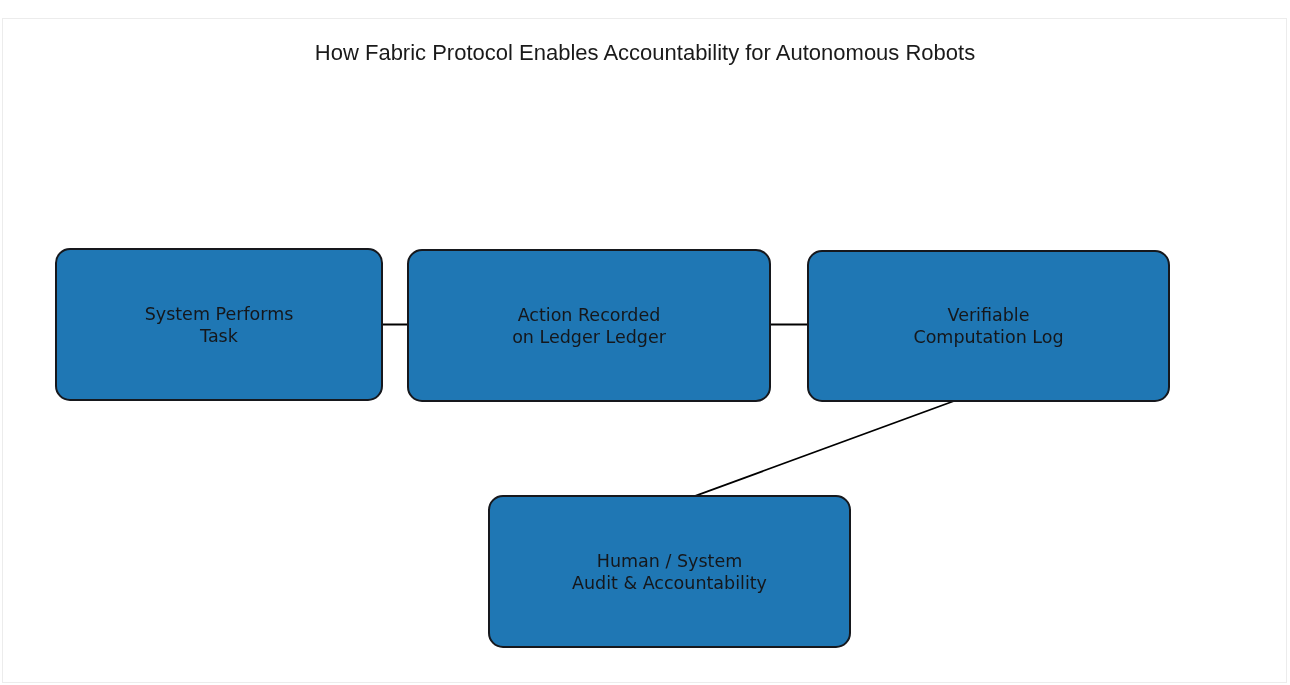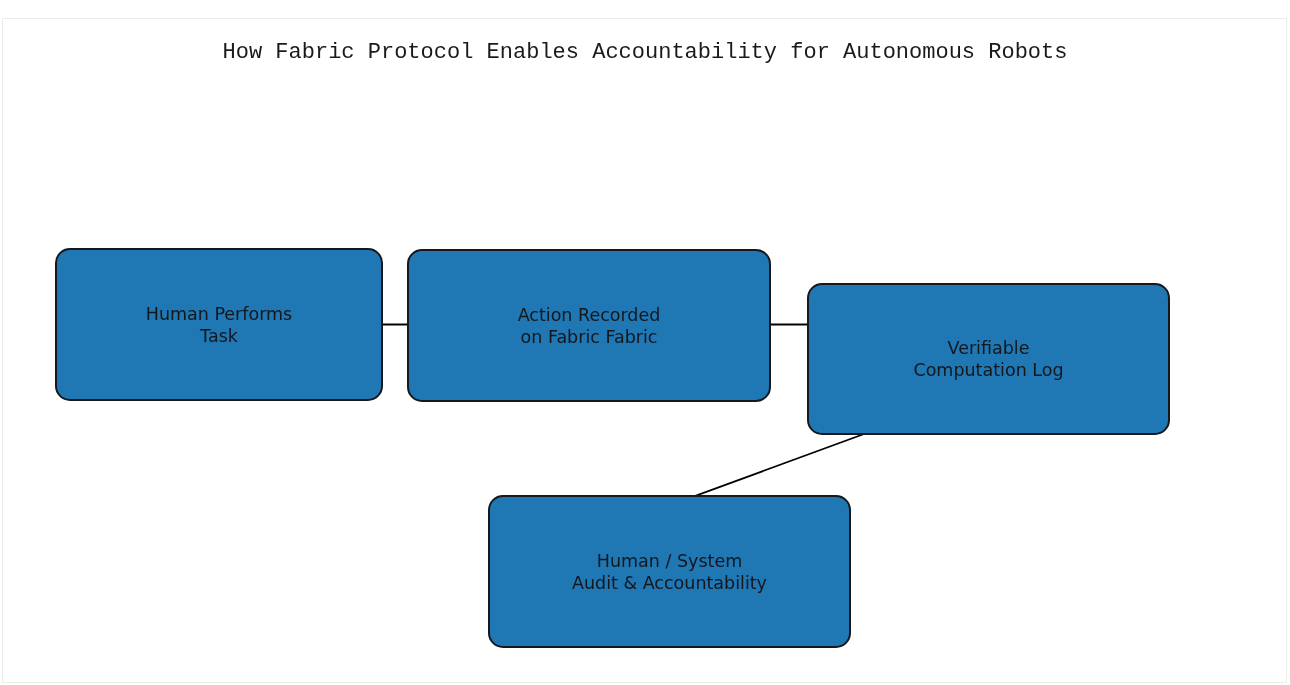"How Fabric Protocol Enables" #diagram-title { font-family: Liberation Mono, monospace -> Liberation Sans, sans-serif }
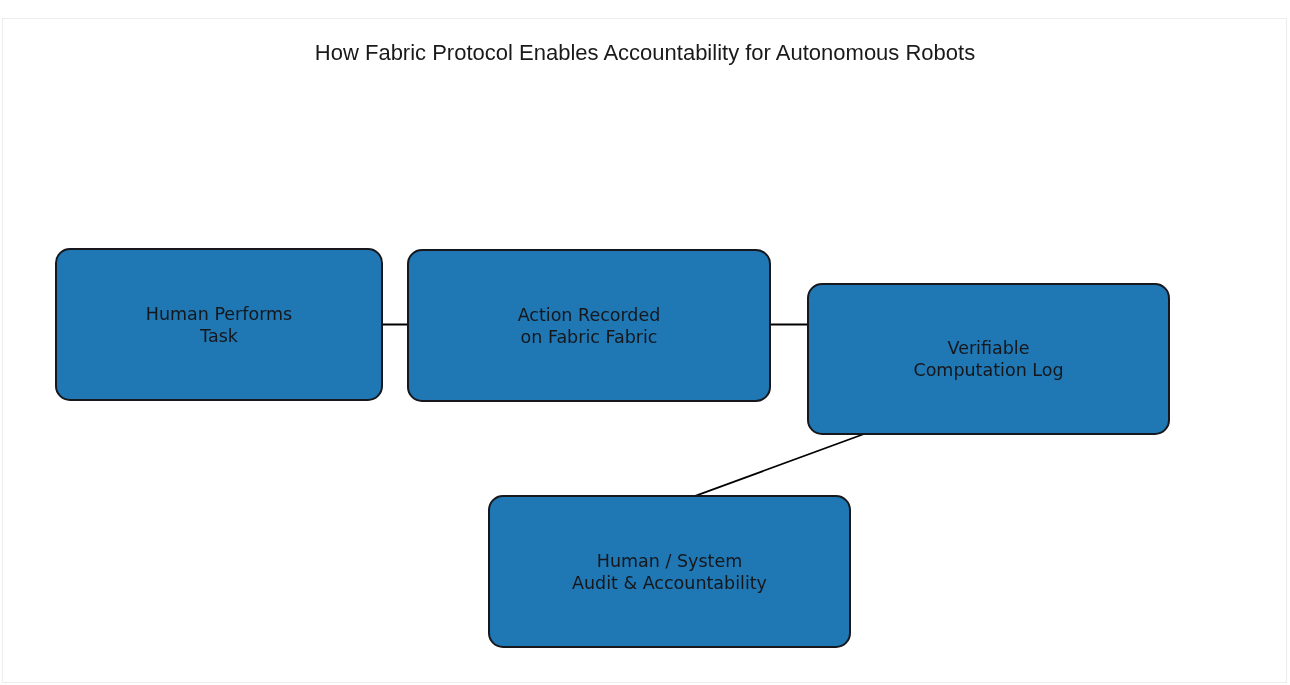"Human Performs" div.node-label { text: Human -> System }
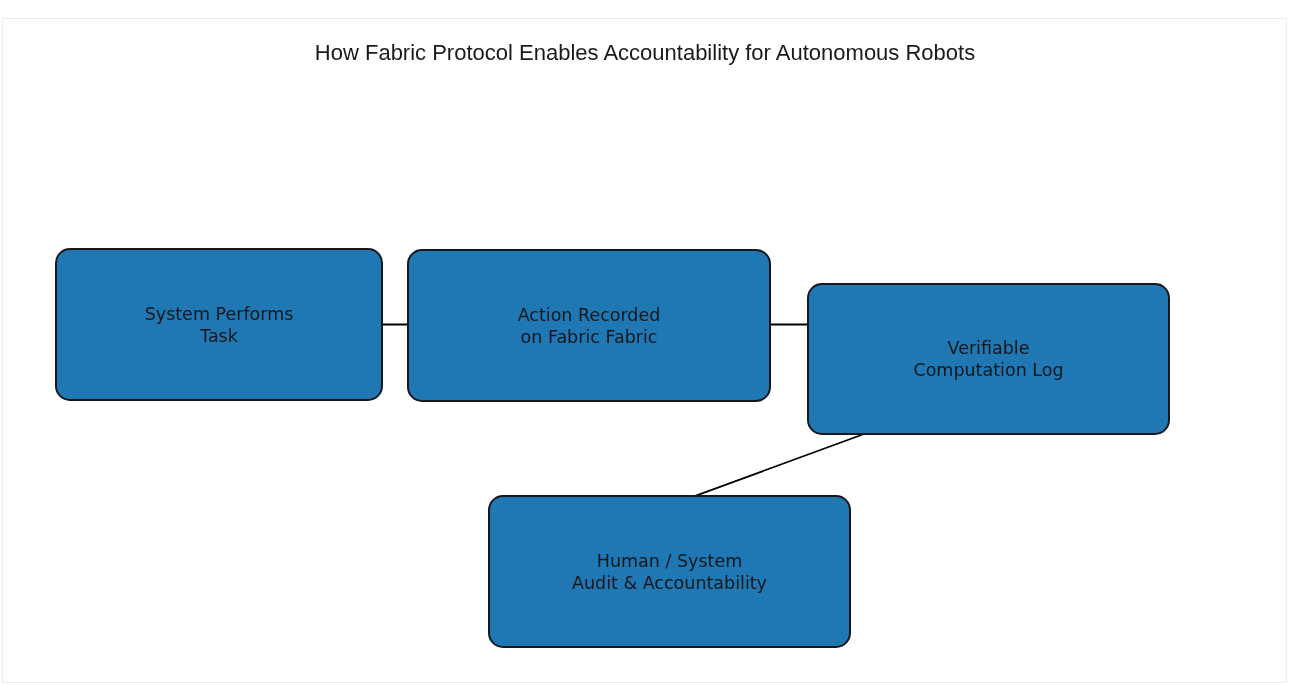"Action Recorded" div.node-label { text: Fabric Fabric -> Ledger Ledger }
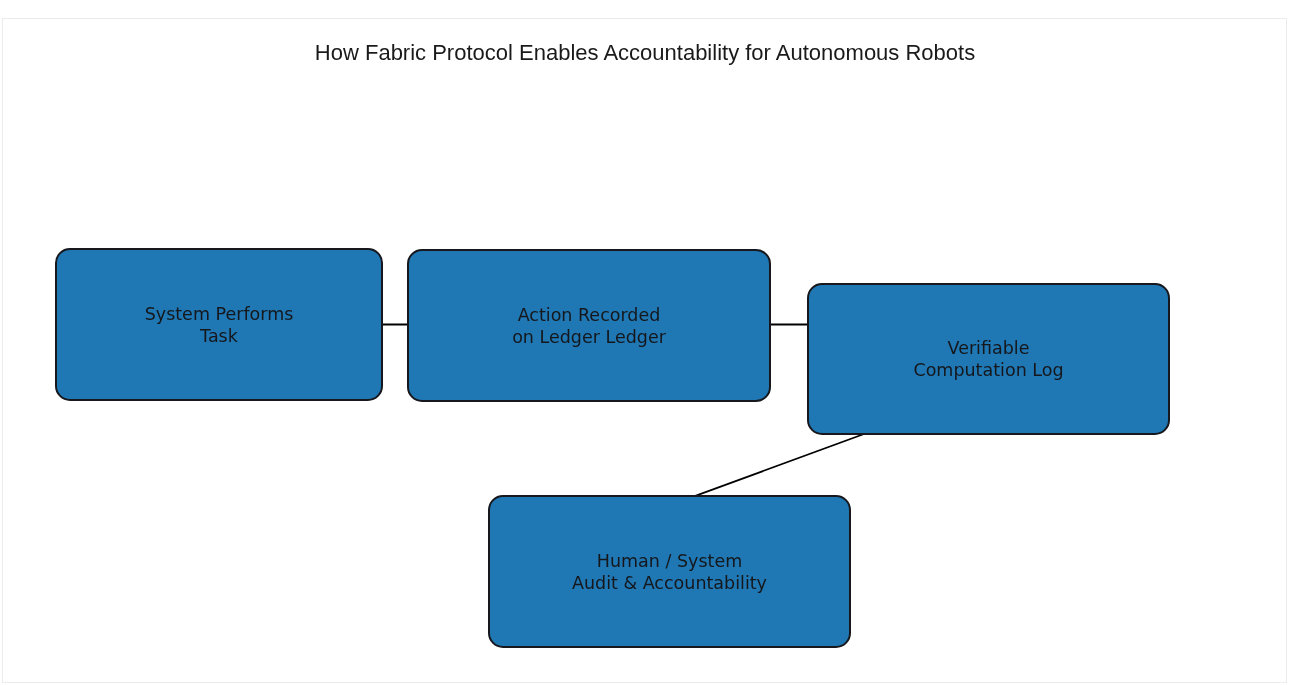"Verifiable" #node-verifiable-log { margin-top: 33px -> none }
